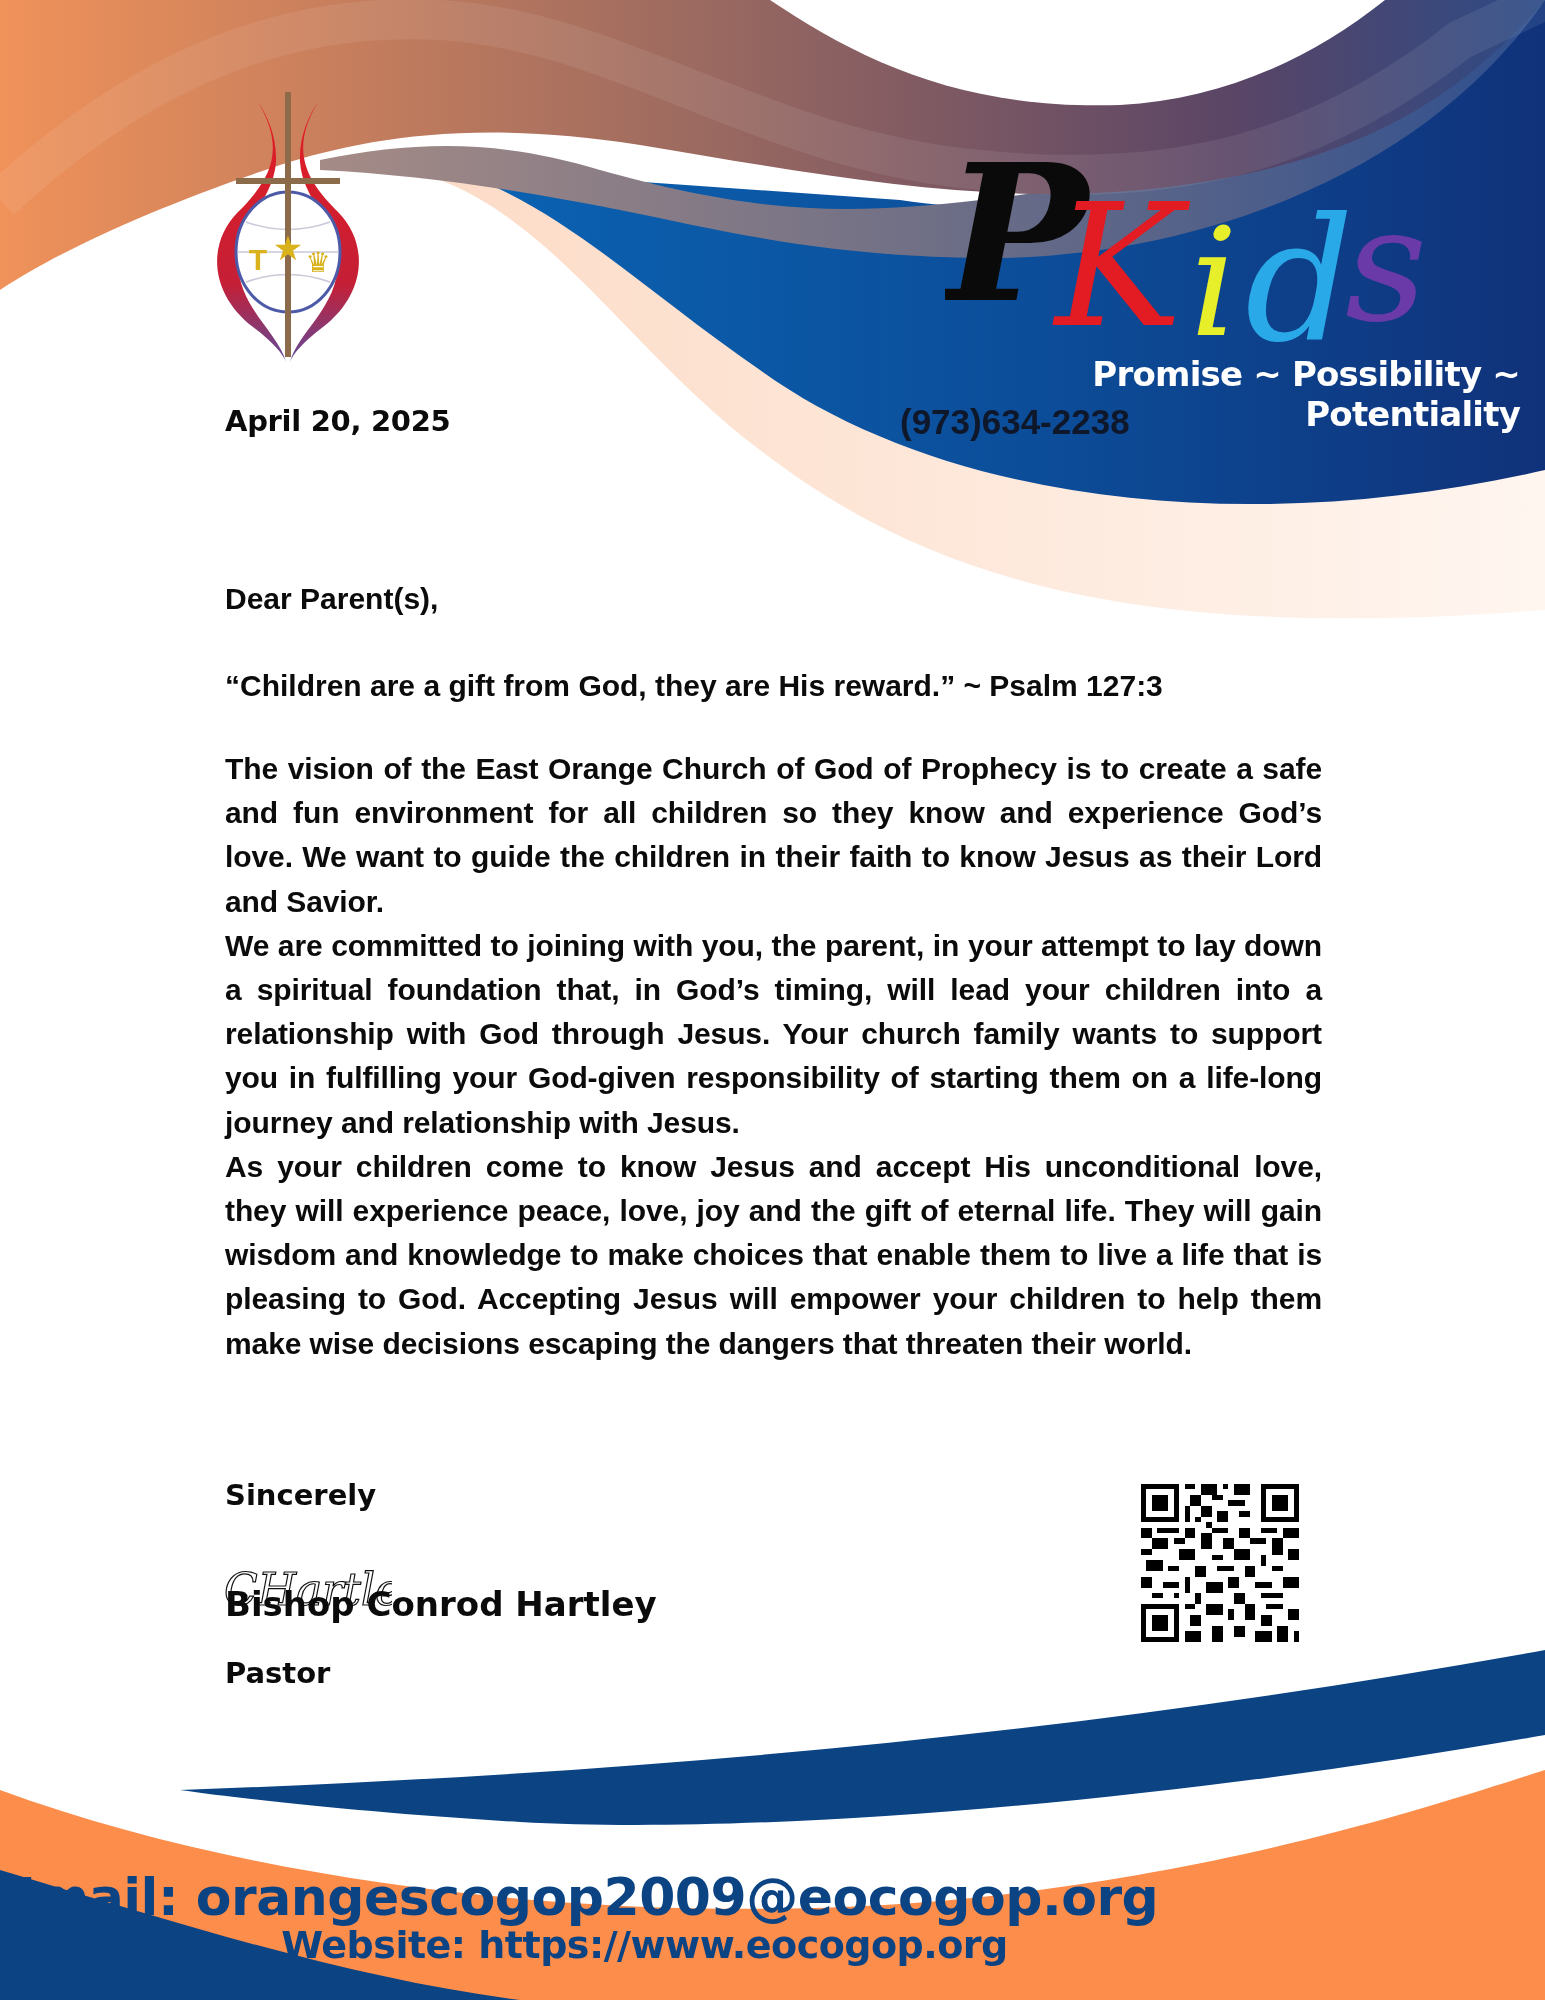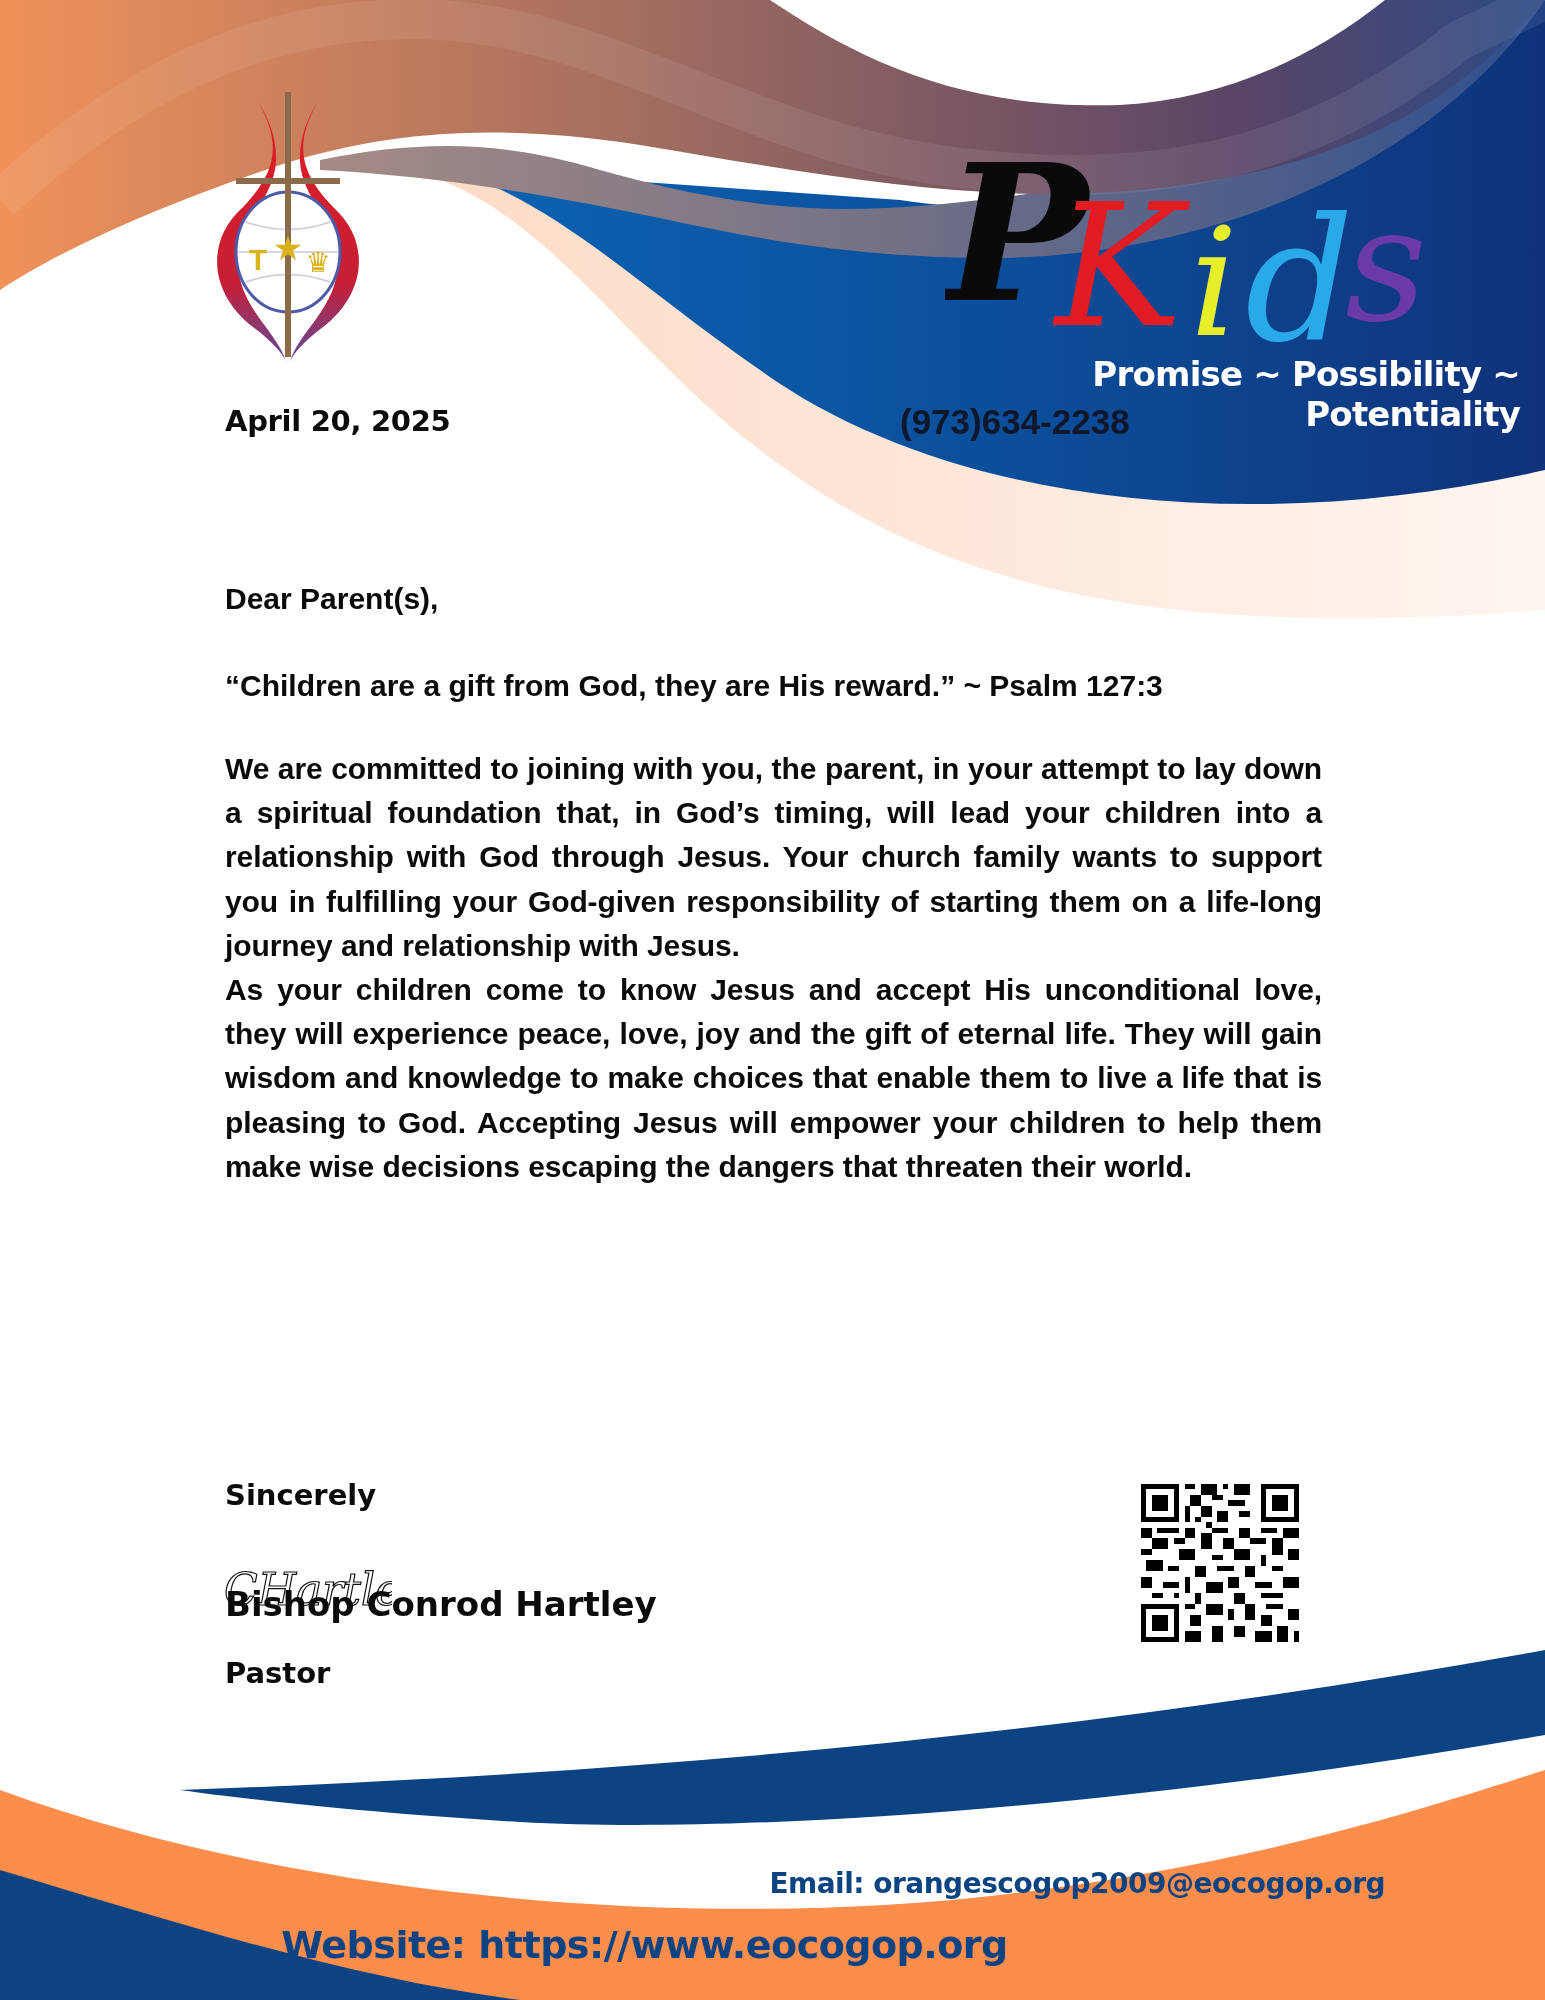"The vision of the East" p { html: none -> <p>The vision of the East Orange Church of God of Prophecy is to create a safe and fun environment for all children so they know and experience God’s love. We want to guide the children in their faith to know Jesus as their Lord and Savior.</p> }
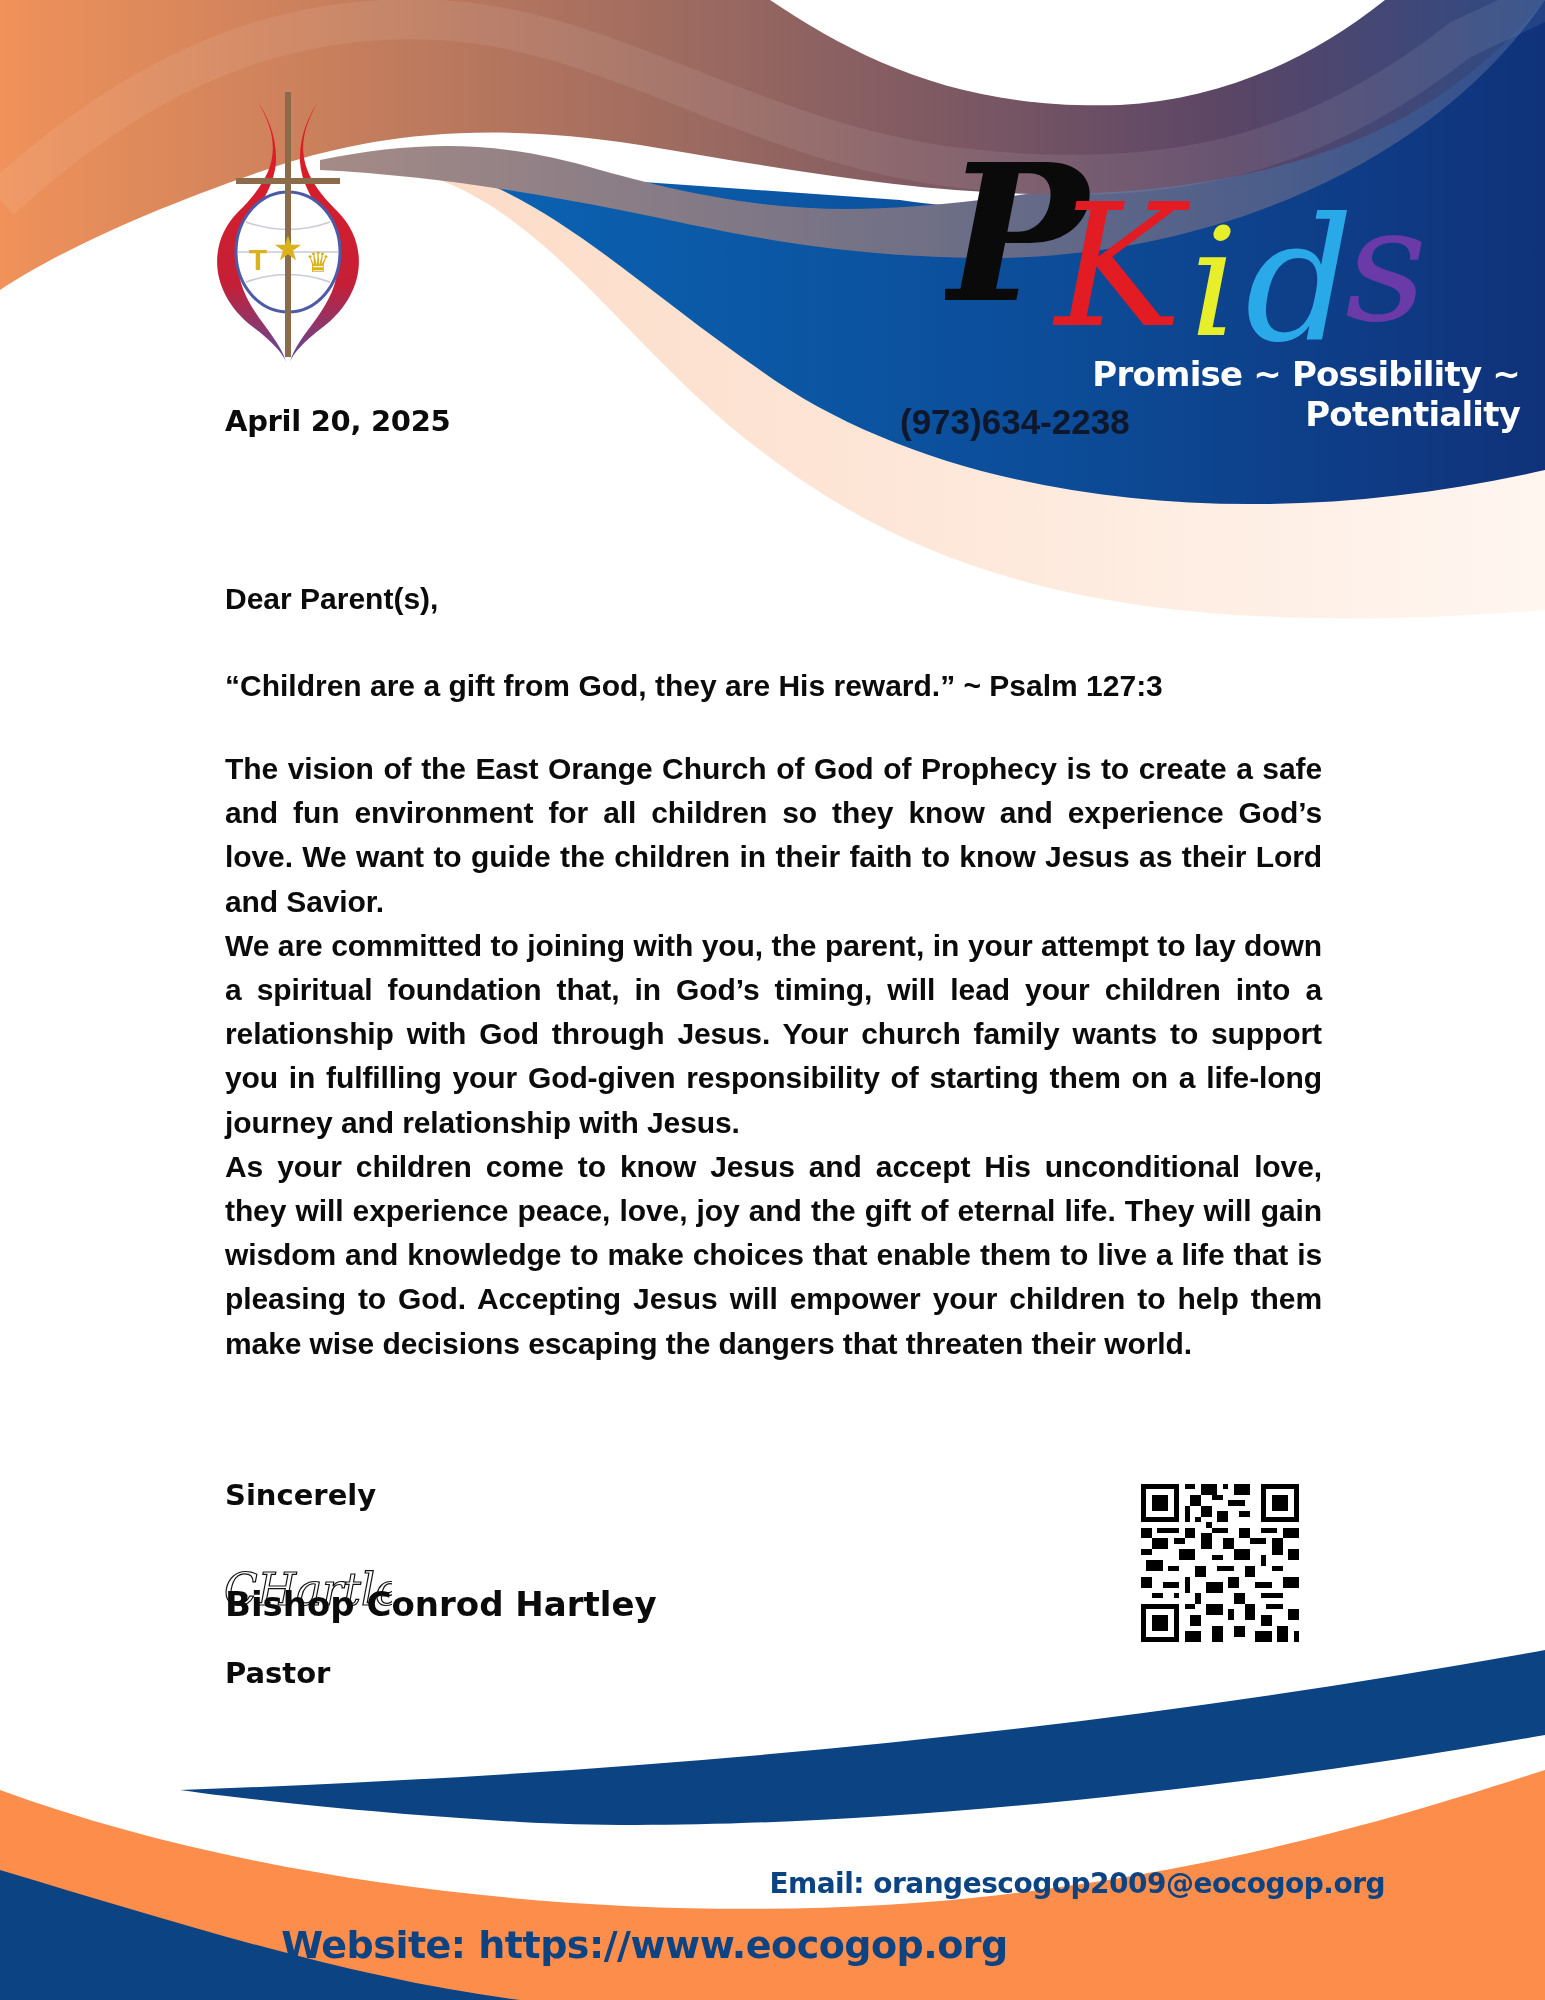"Email: orangescogop2009@eocogop.org" .footer-email { font-size: 28px -> 52px; text-align: right -> left }
